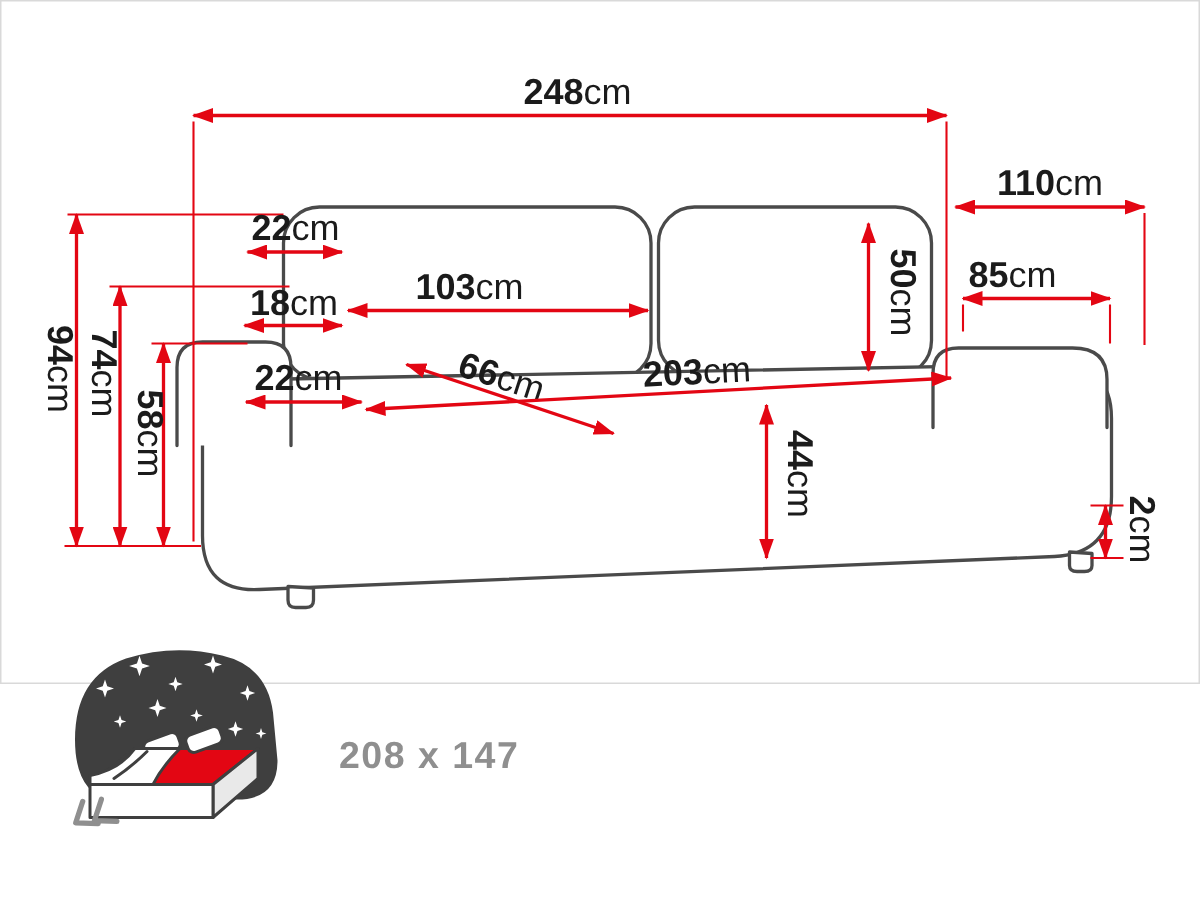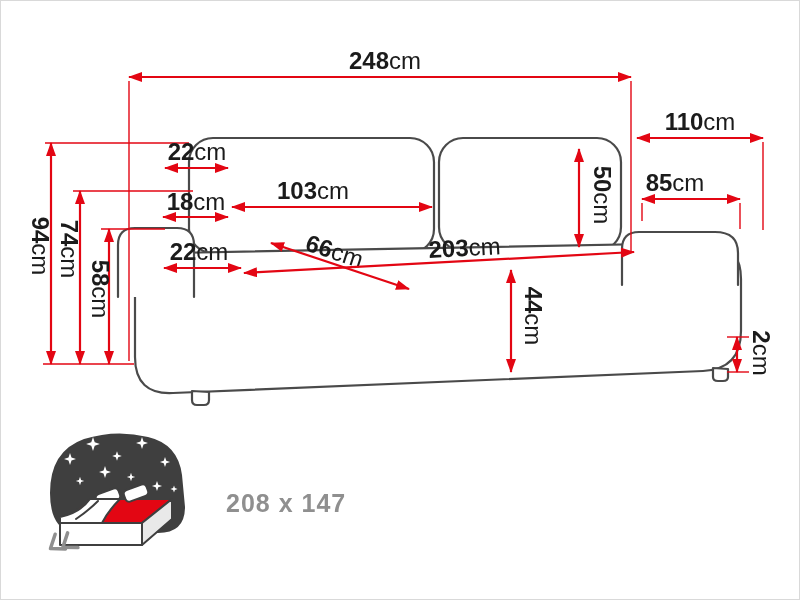"248cm" .canvas { height: 600px -> 456px }
